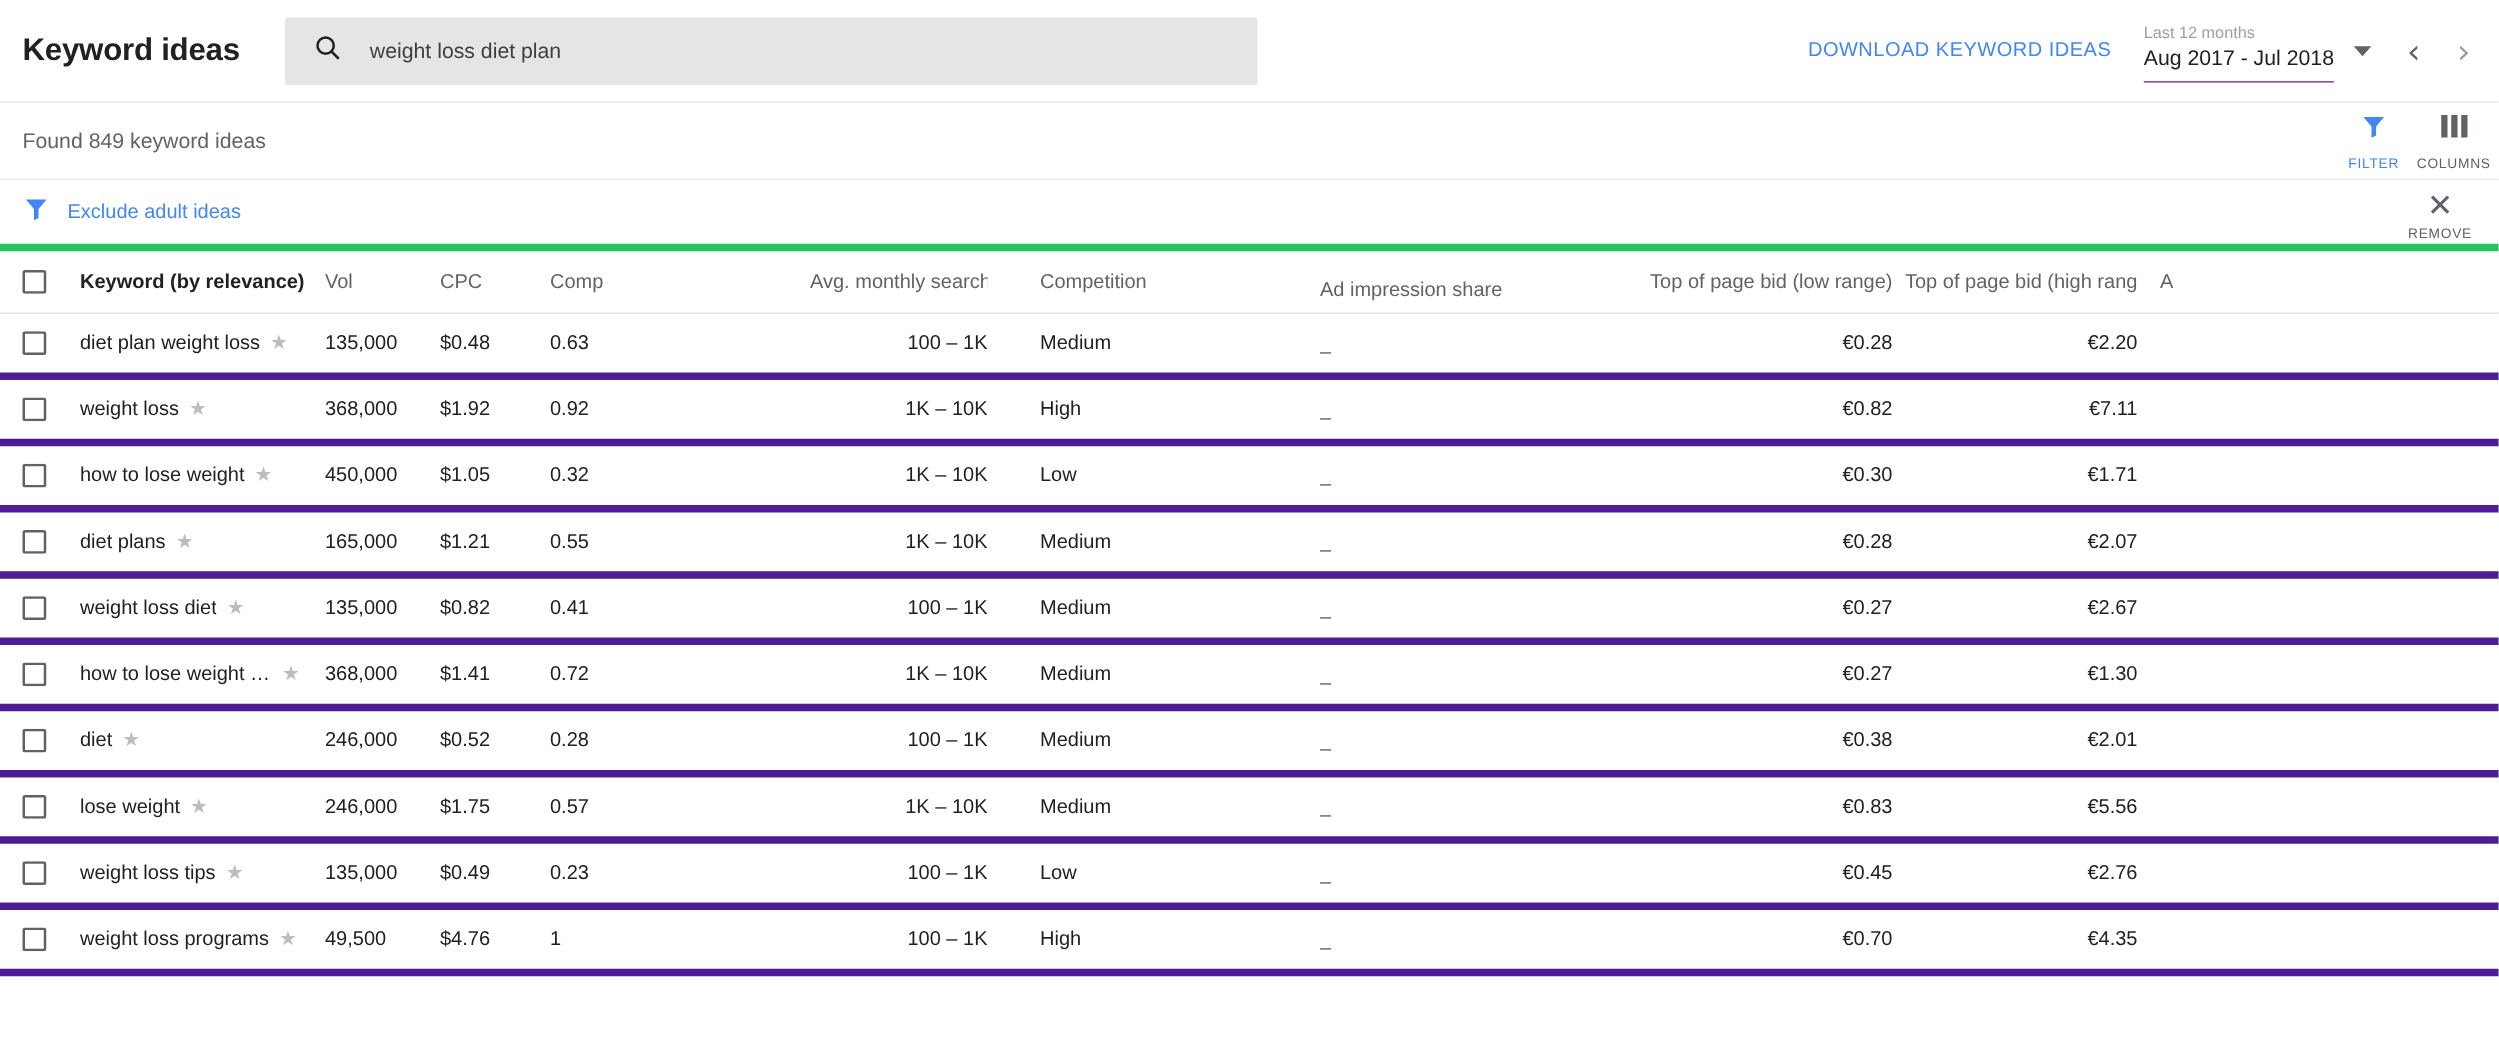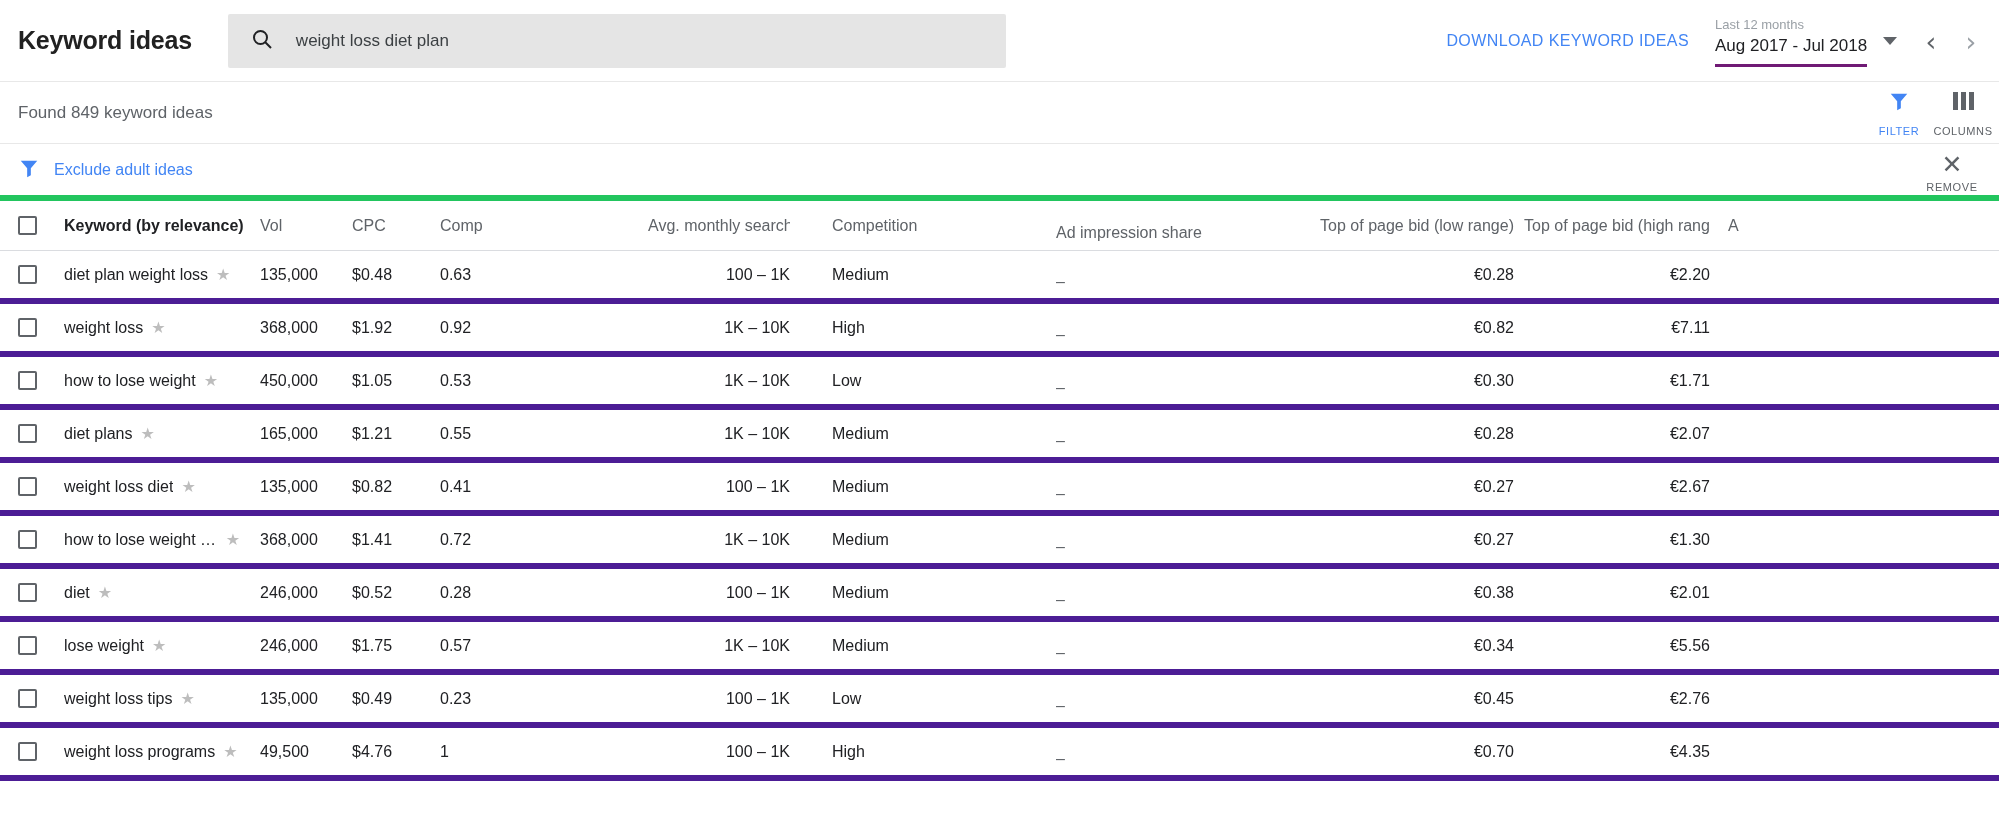"Last 12 months" .daterange { border-bottom: 3px solid #701a75 -> 1px solid #701a75 }
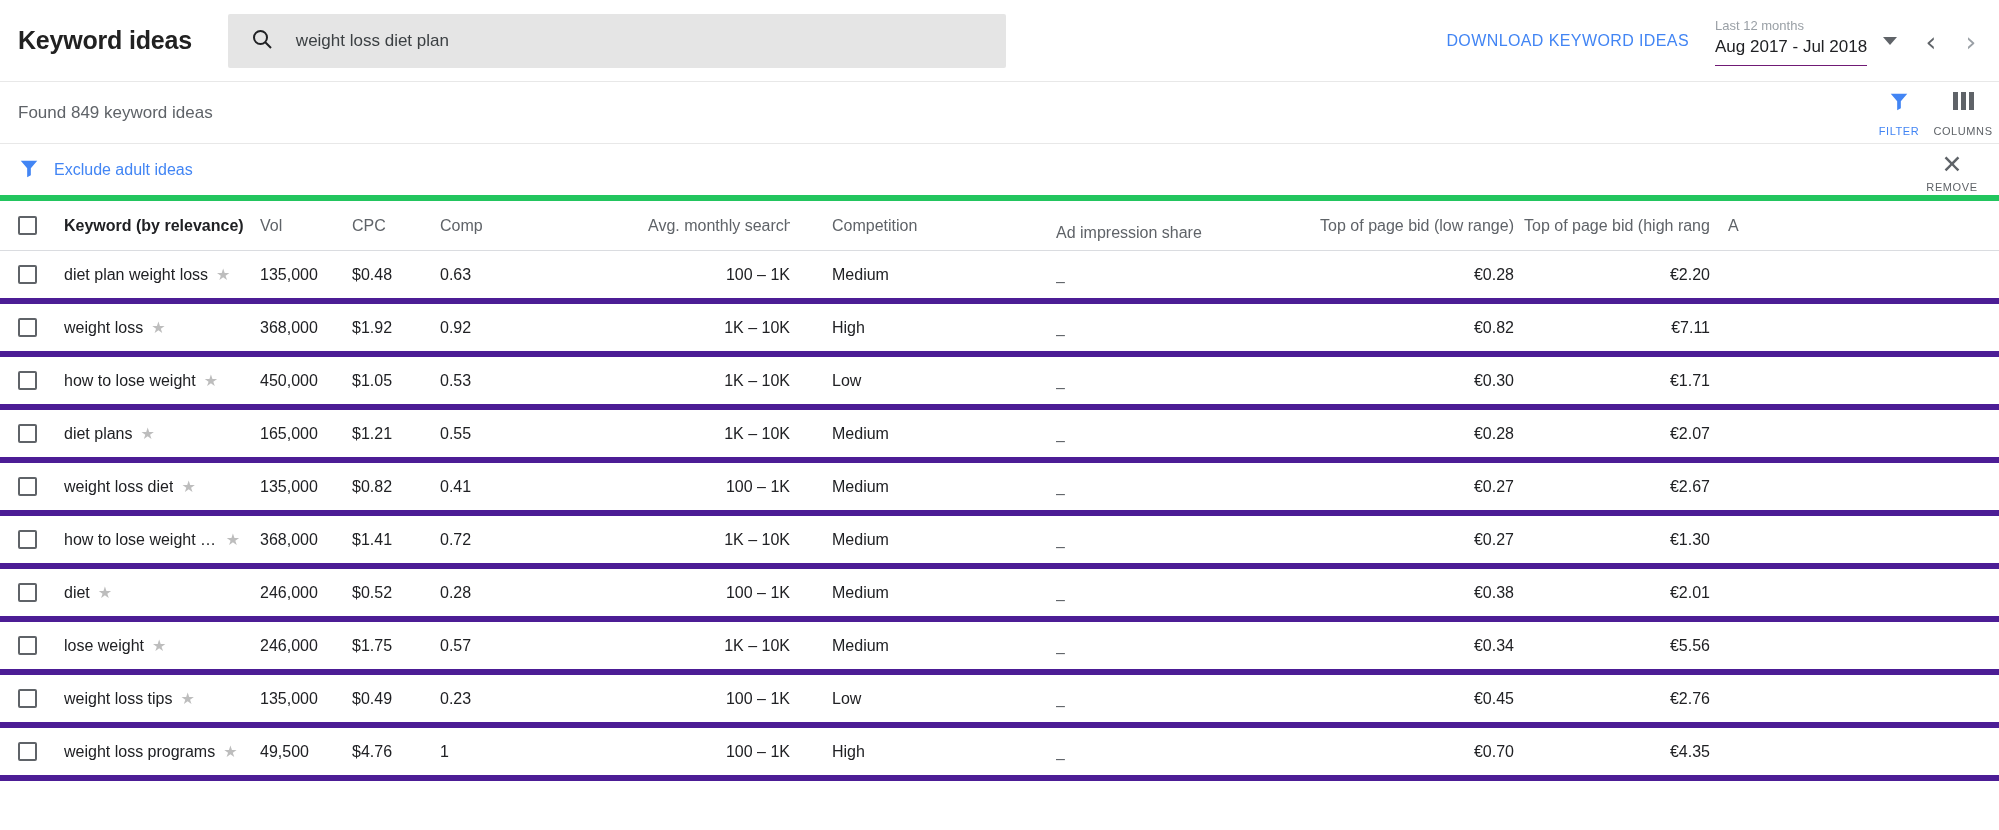"0.53" div.c { text: 0.53 -> 0.32 }
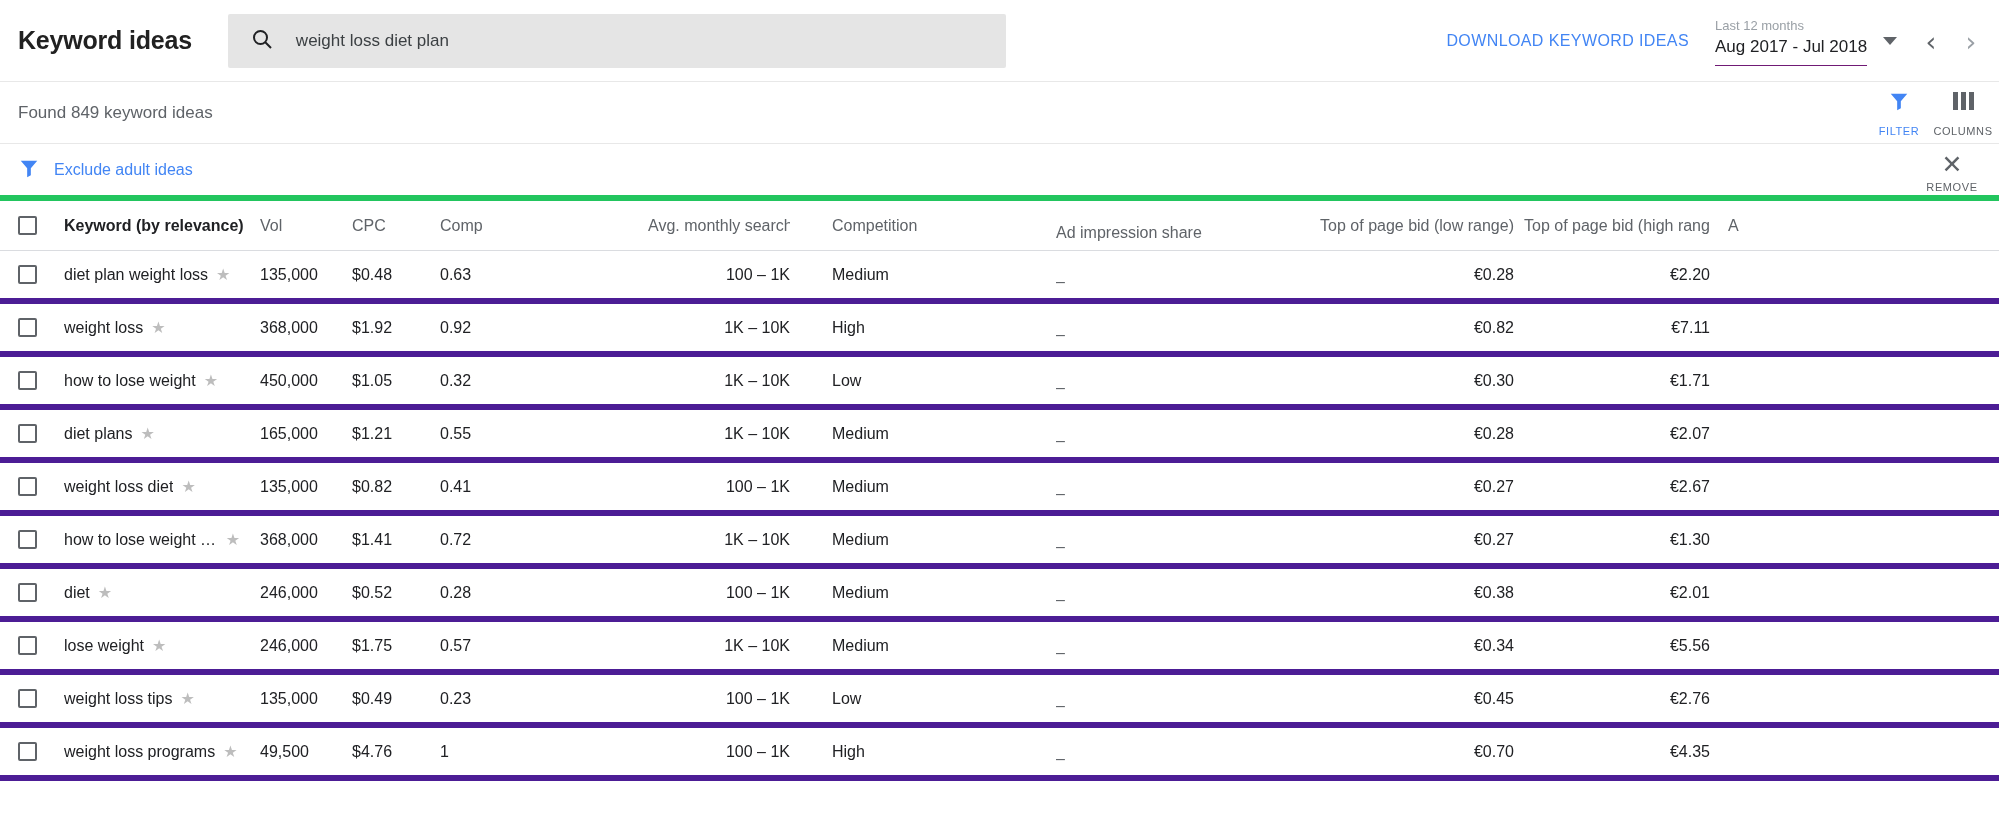"€0.34" div.c { text: €0.34 -> €0.83 }
